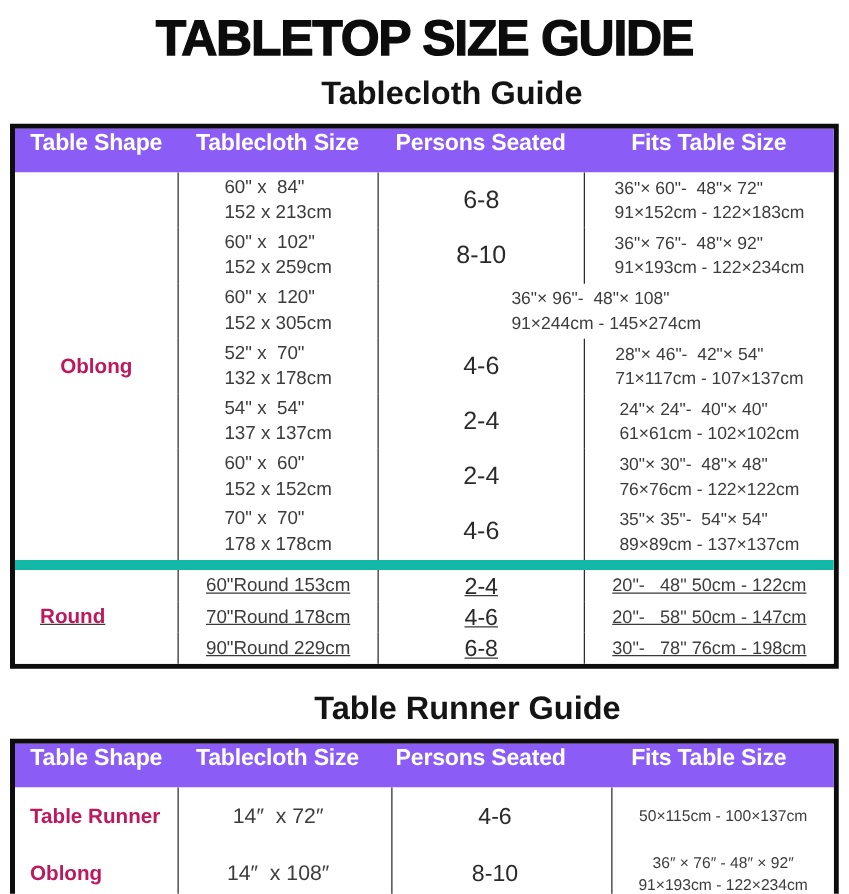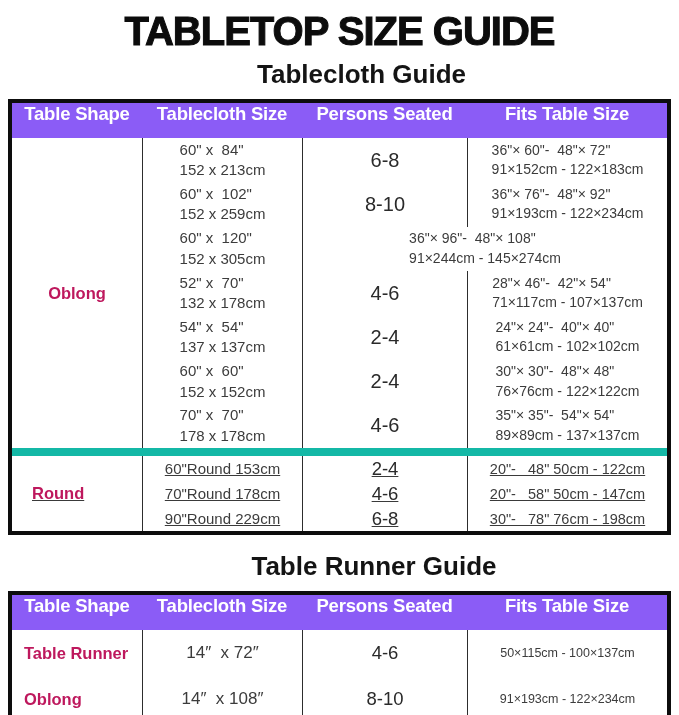"14″ x 72″" .row-runner { gap: none -> 11px }
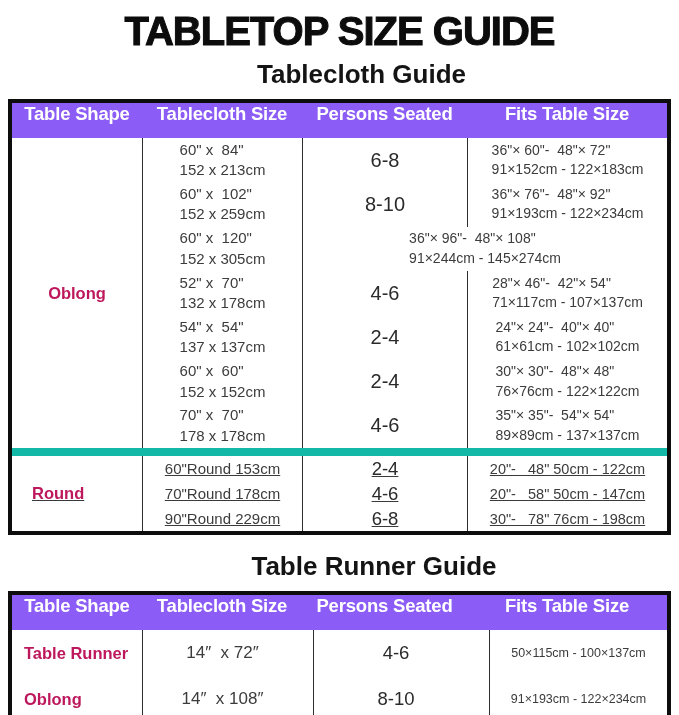"36″ × 76″ - 48″" div.runner-fits-line { html: none -> <div>36″ × 76″ - 48″ × 92″</div> }
